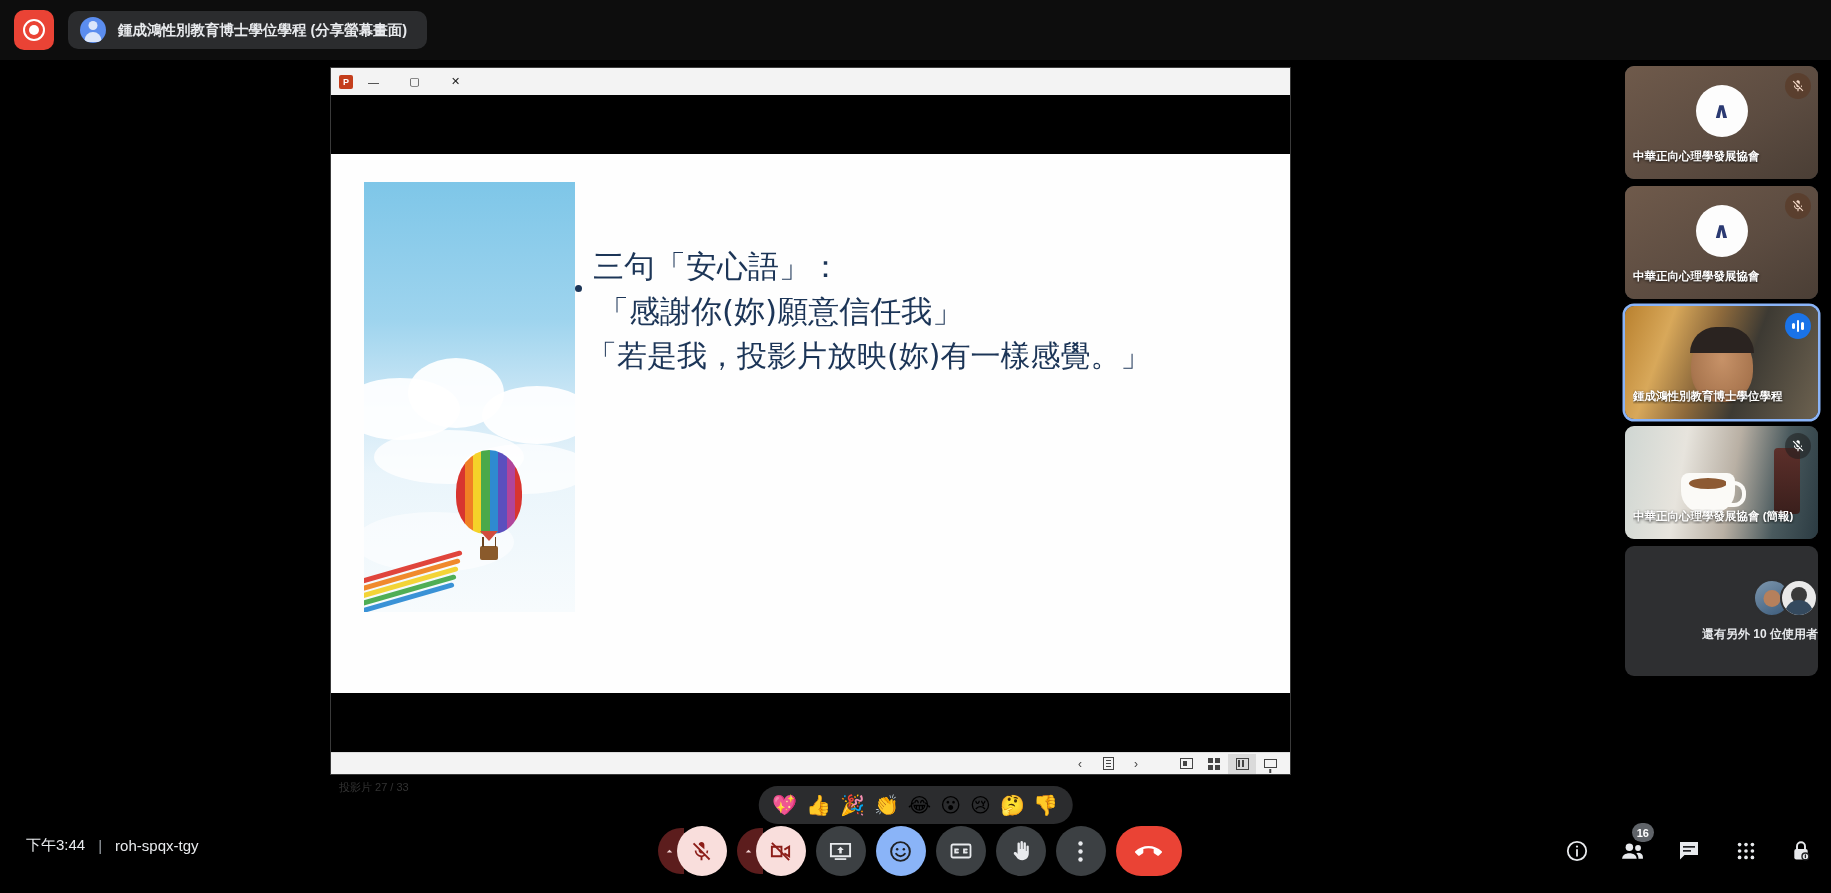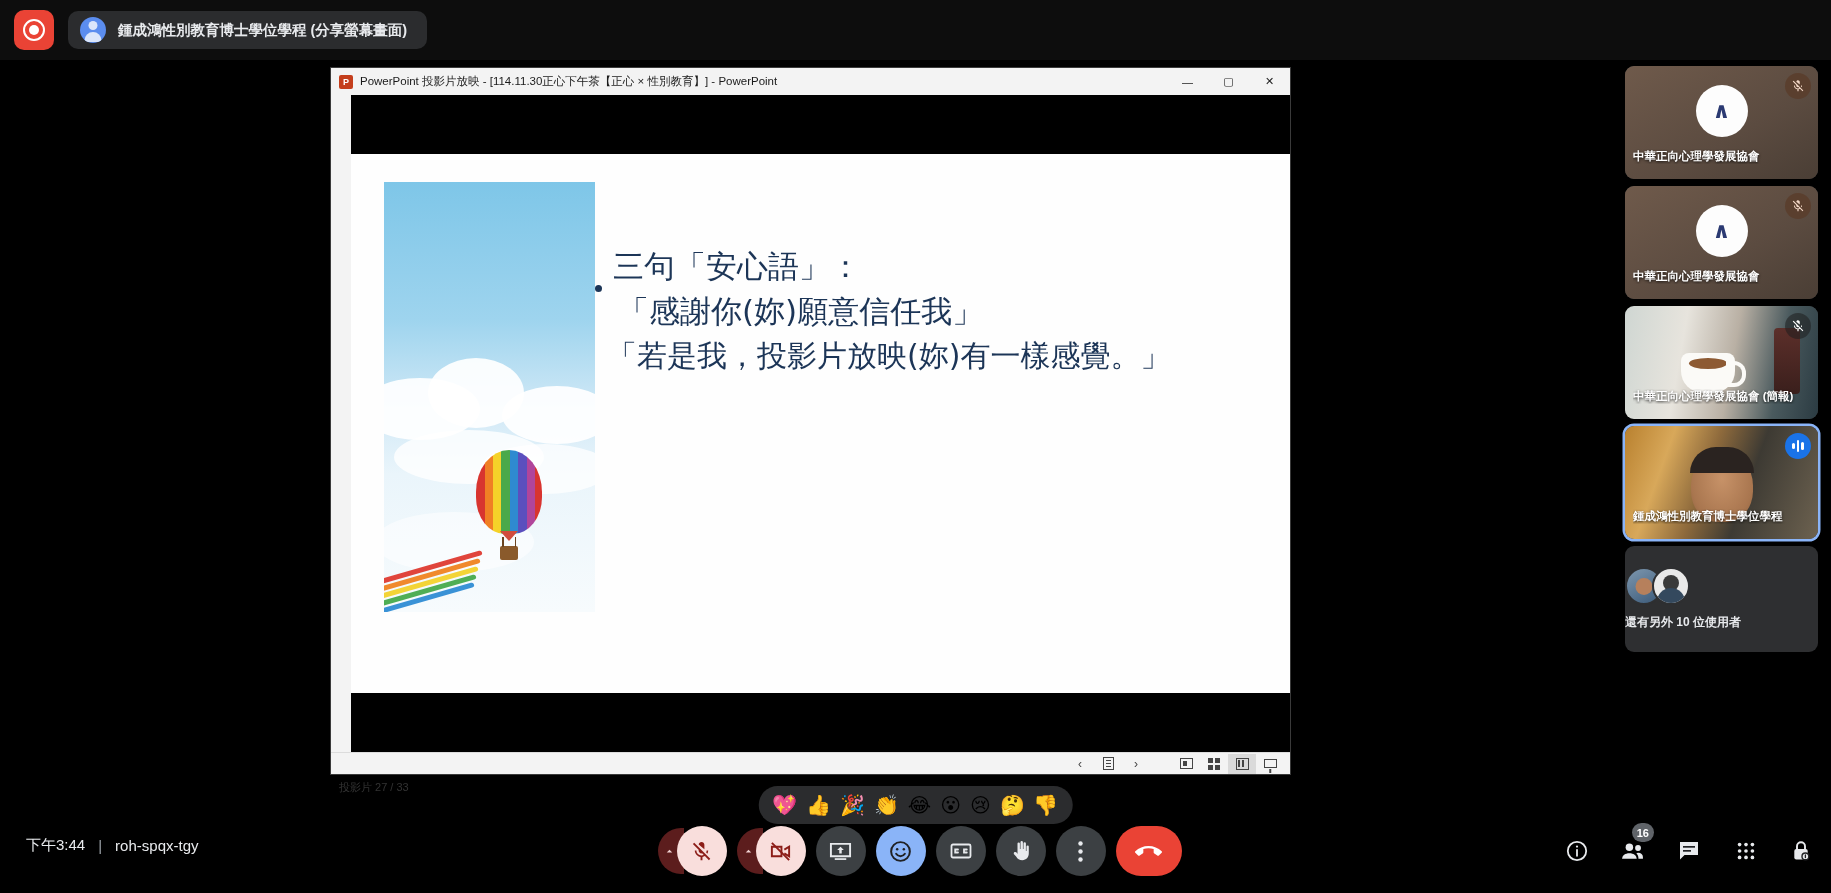"PowerPoint 投影片放映 - [114.11.30正心下午茶【正心 ×" div.ppt-title { html: <div>PowerPoint 投影片放映 - [114.11.30正心下午茶【正心 × 性別教育】] - PowerPoint</div> -> none }
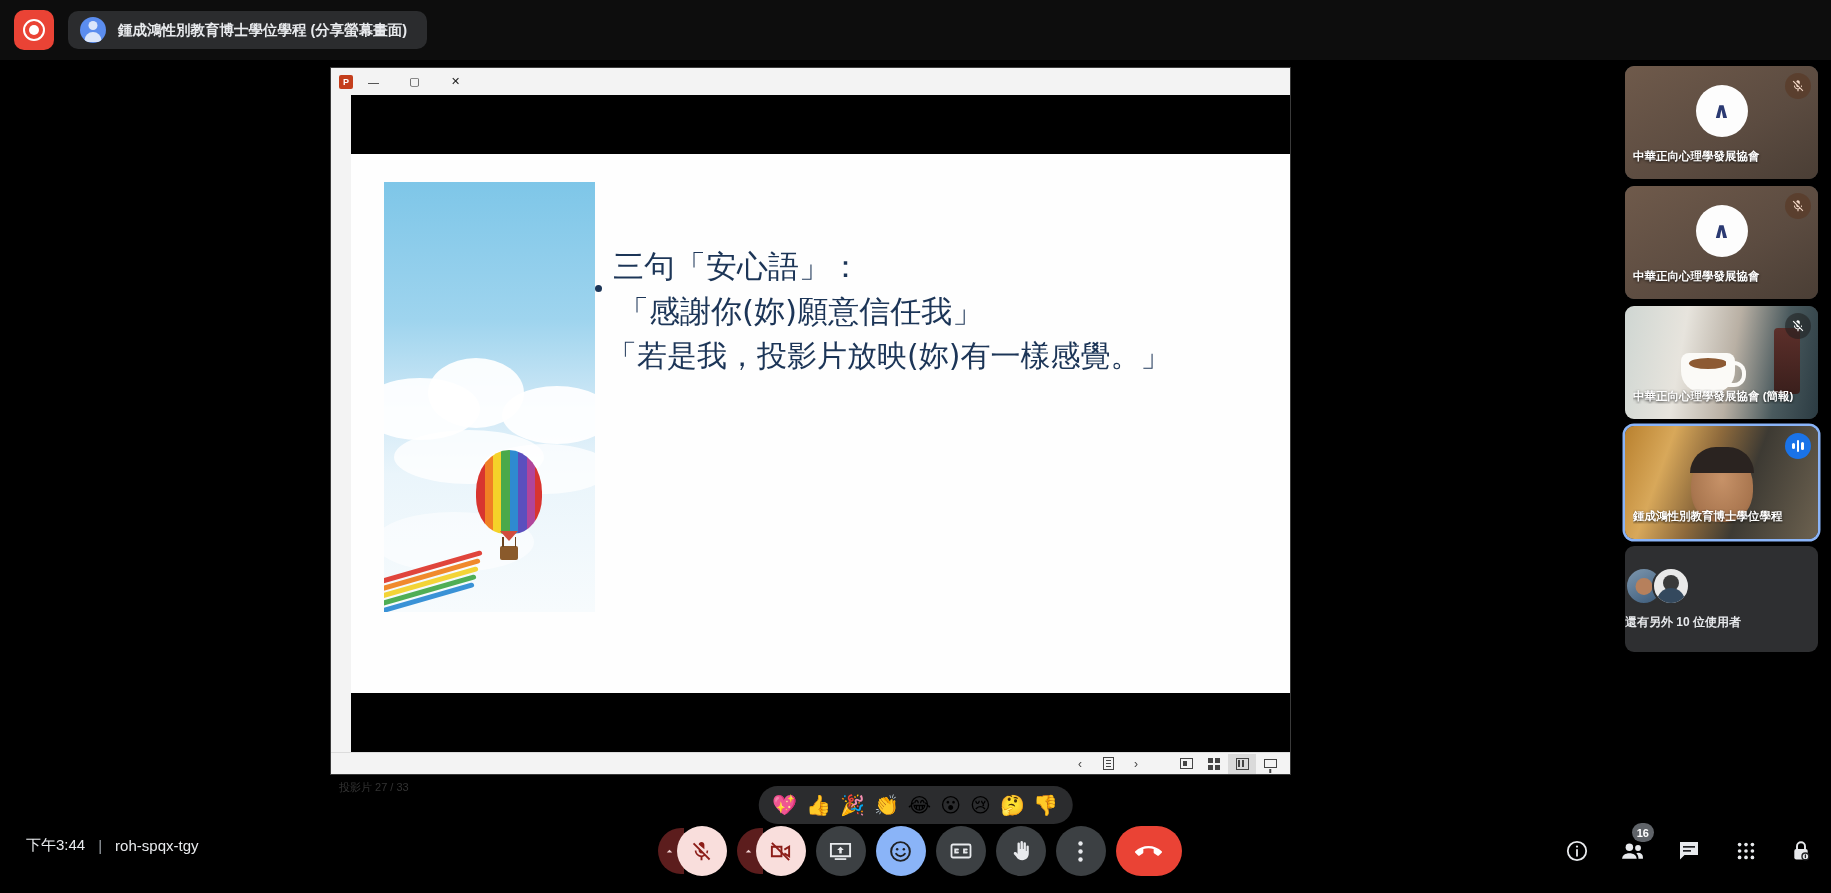"三句「安心語」：" .ppt-stage { margin-left: 20px -> none }
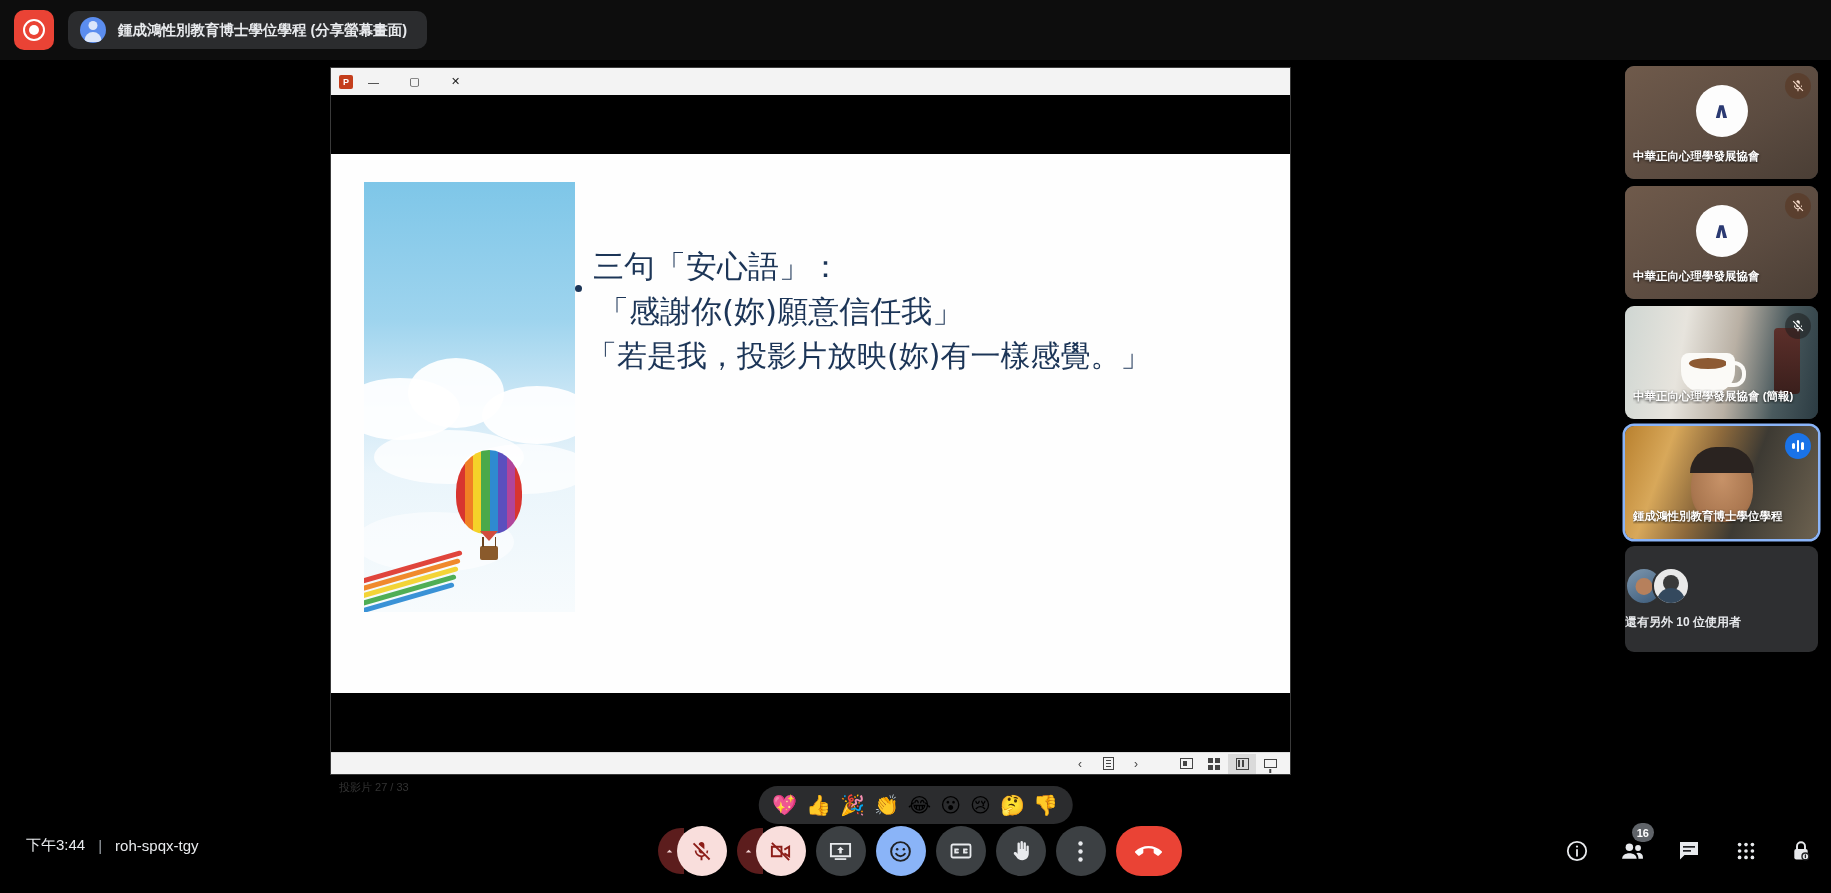"中華正向心理學發展協會 (簡報)" div.tile { order: before "鍾成鴻性別教育博士學位學程" -> after "鍾成鴻性別教育博士學位學程" }
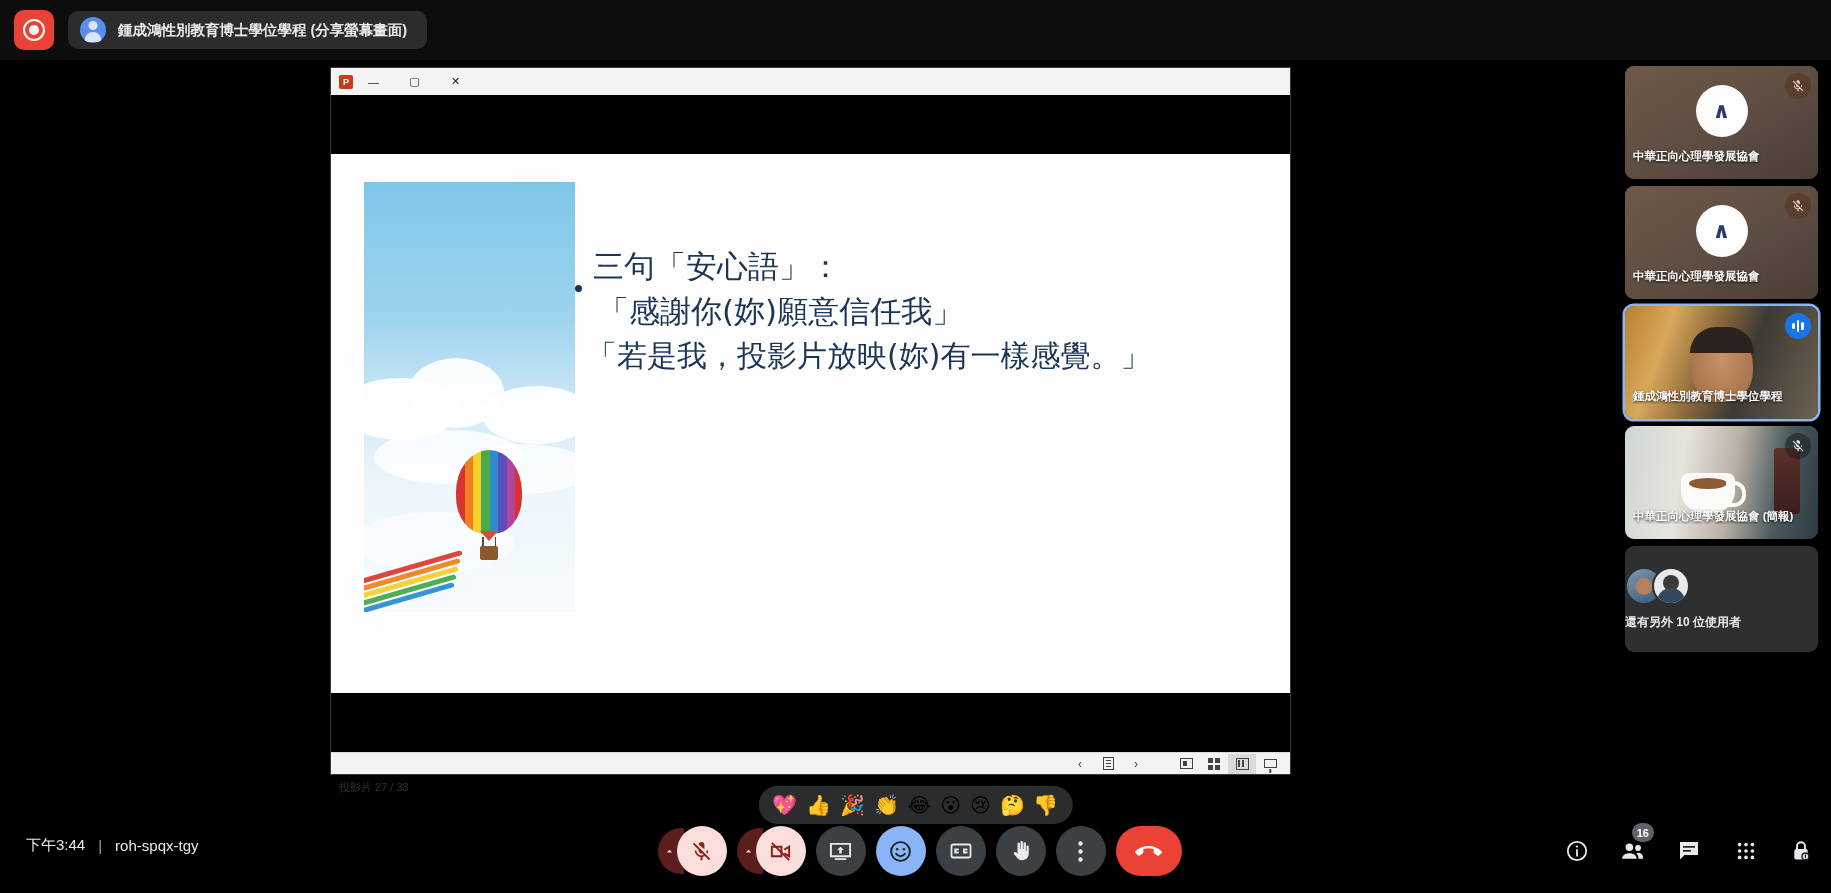"還有另外 10 位使用者" .more-tile { align-items: flex-start -> flex-end; height: 106px -> 130px }
